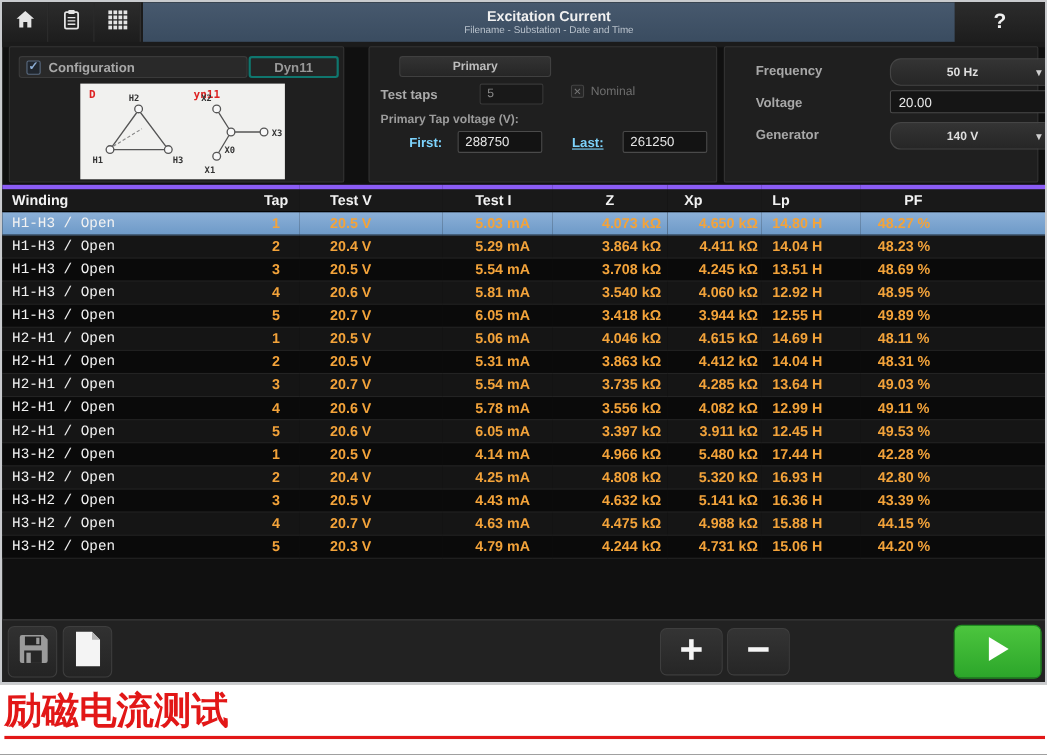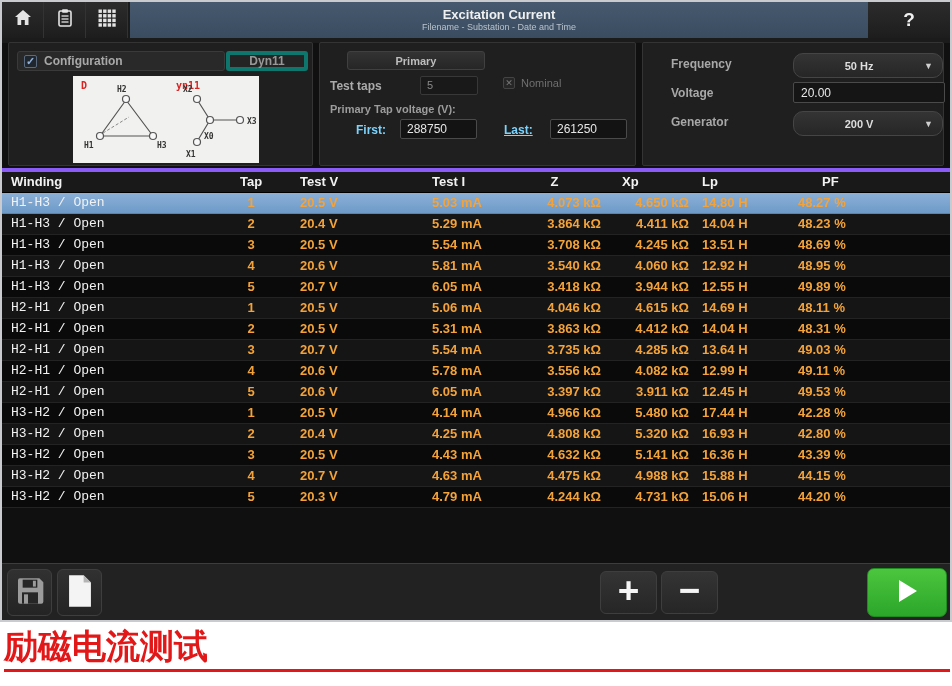"Dyn11" .vector-group { border: 4px solid #0f766e -> 2px solid #0f766e }
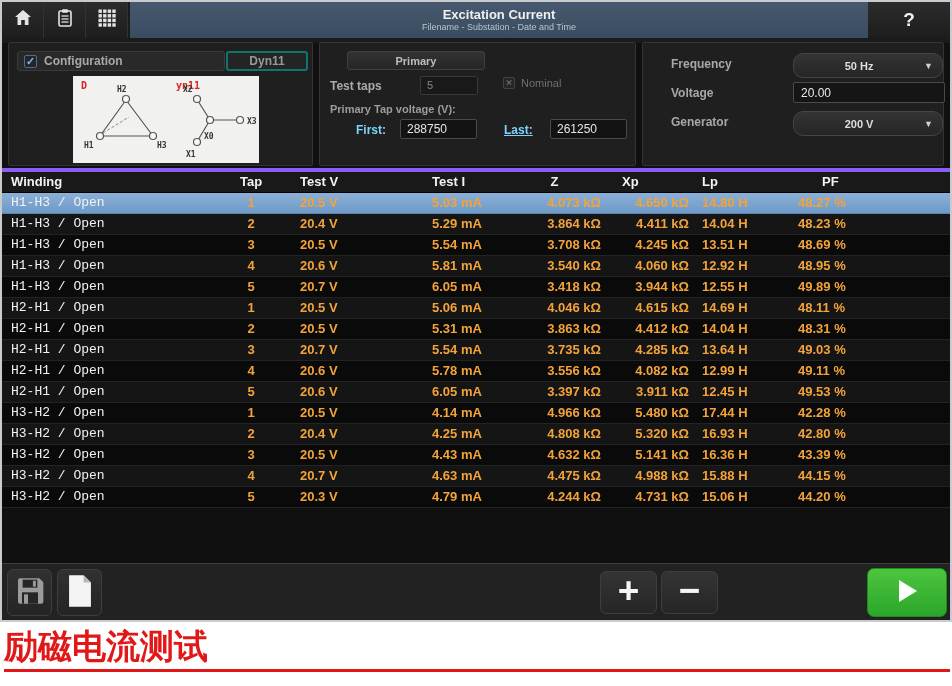"Primary" .panel.p-mid { margin-left: none -> 16px }
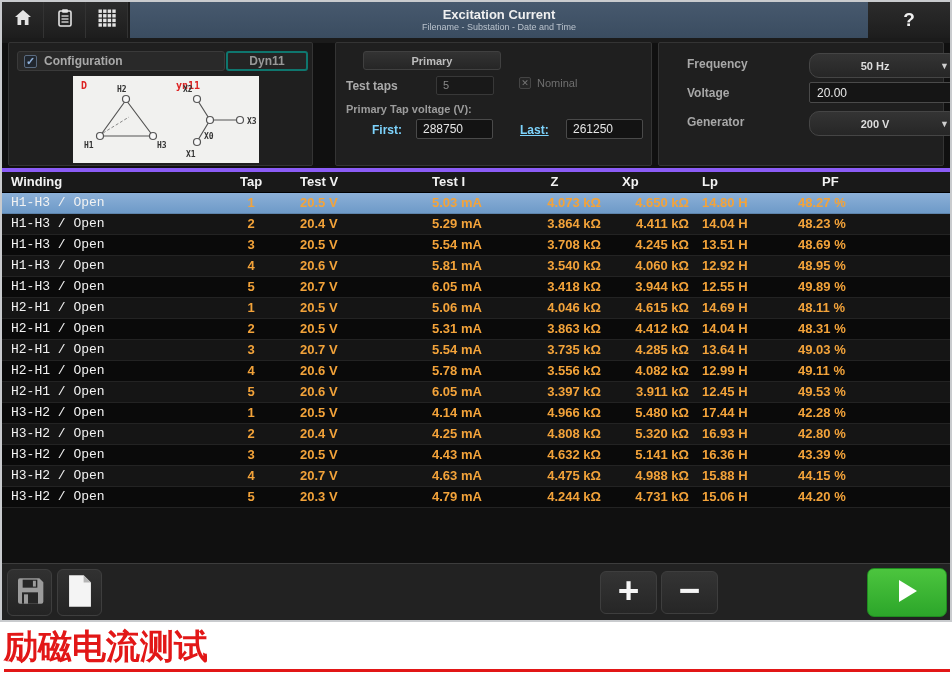"200 V" span.dd-text { text: 200 -> 140 }
